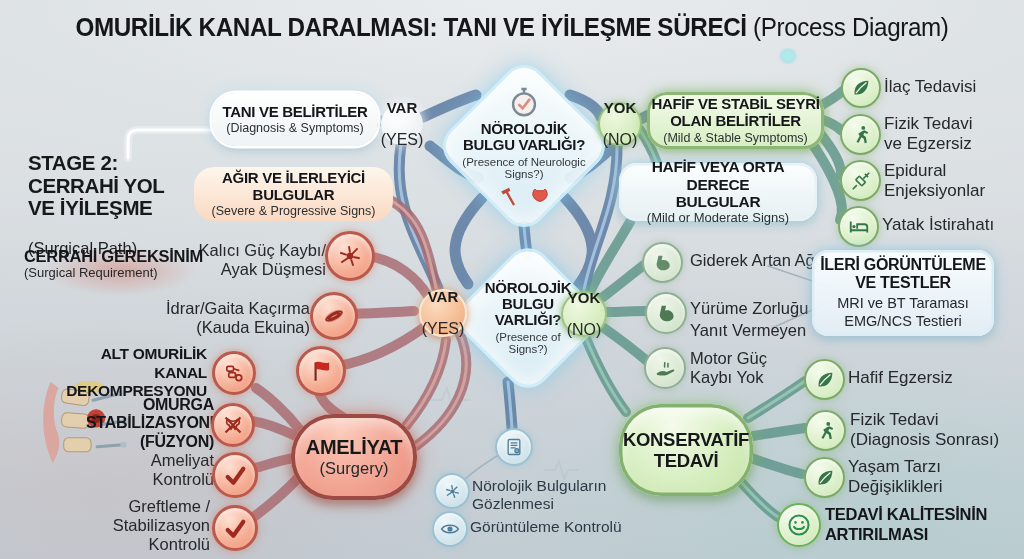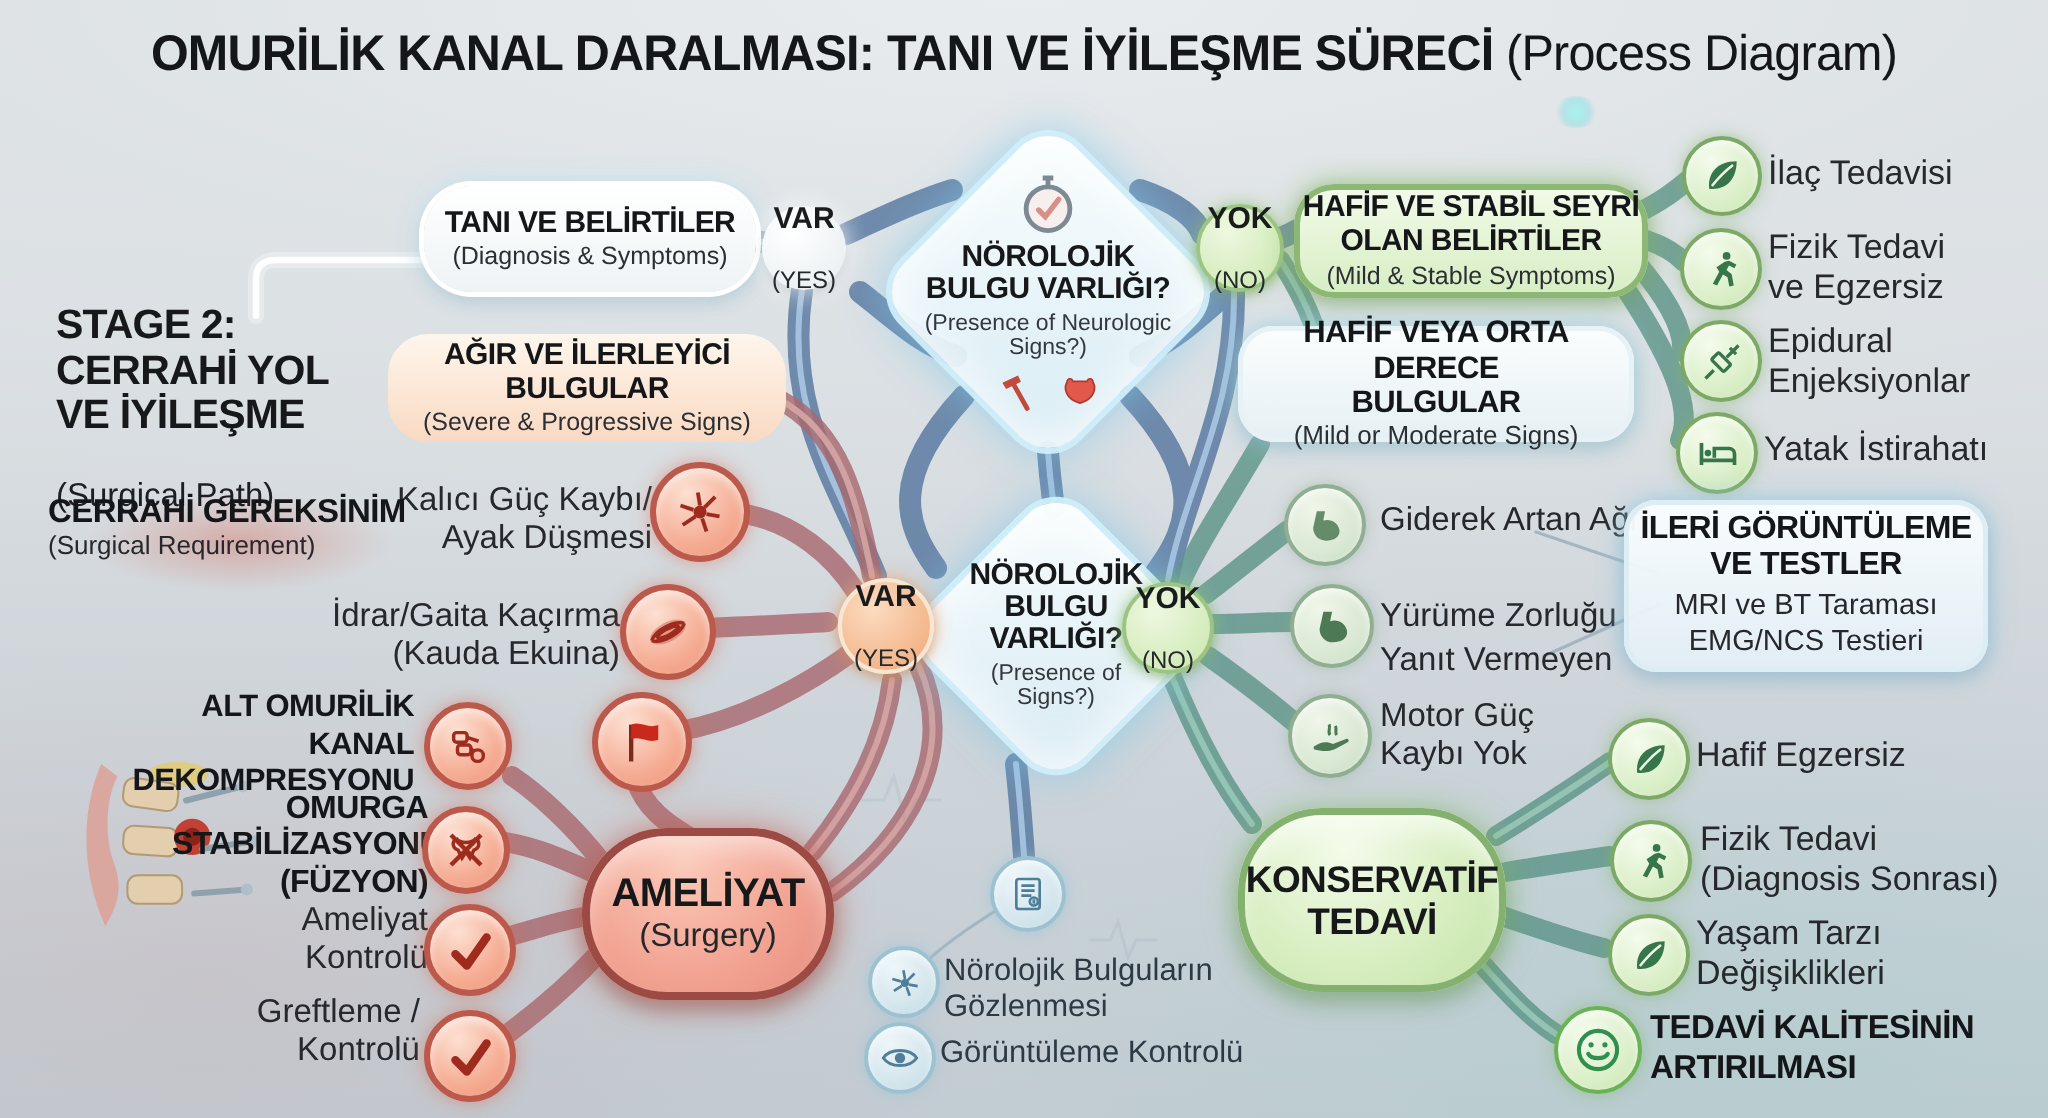"(YES)" .badge .b2 { font-size: 12px -> 16px }
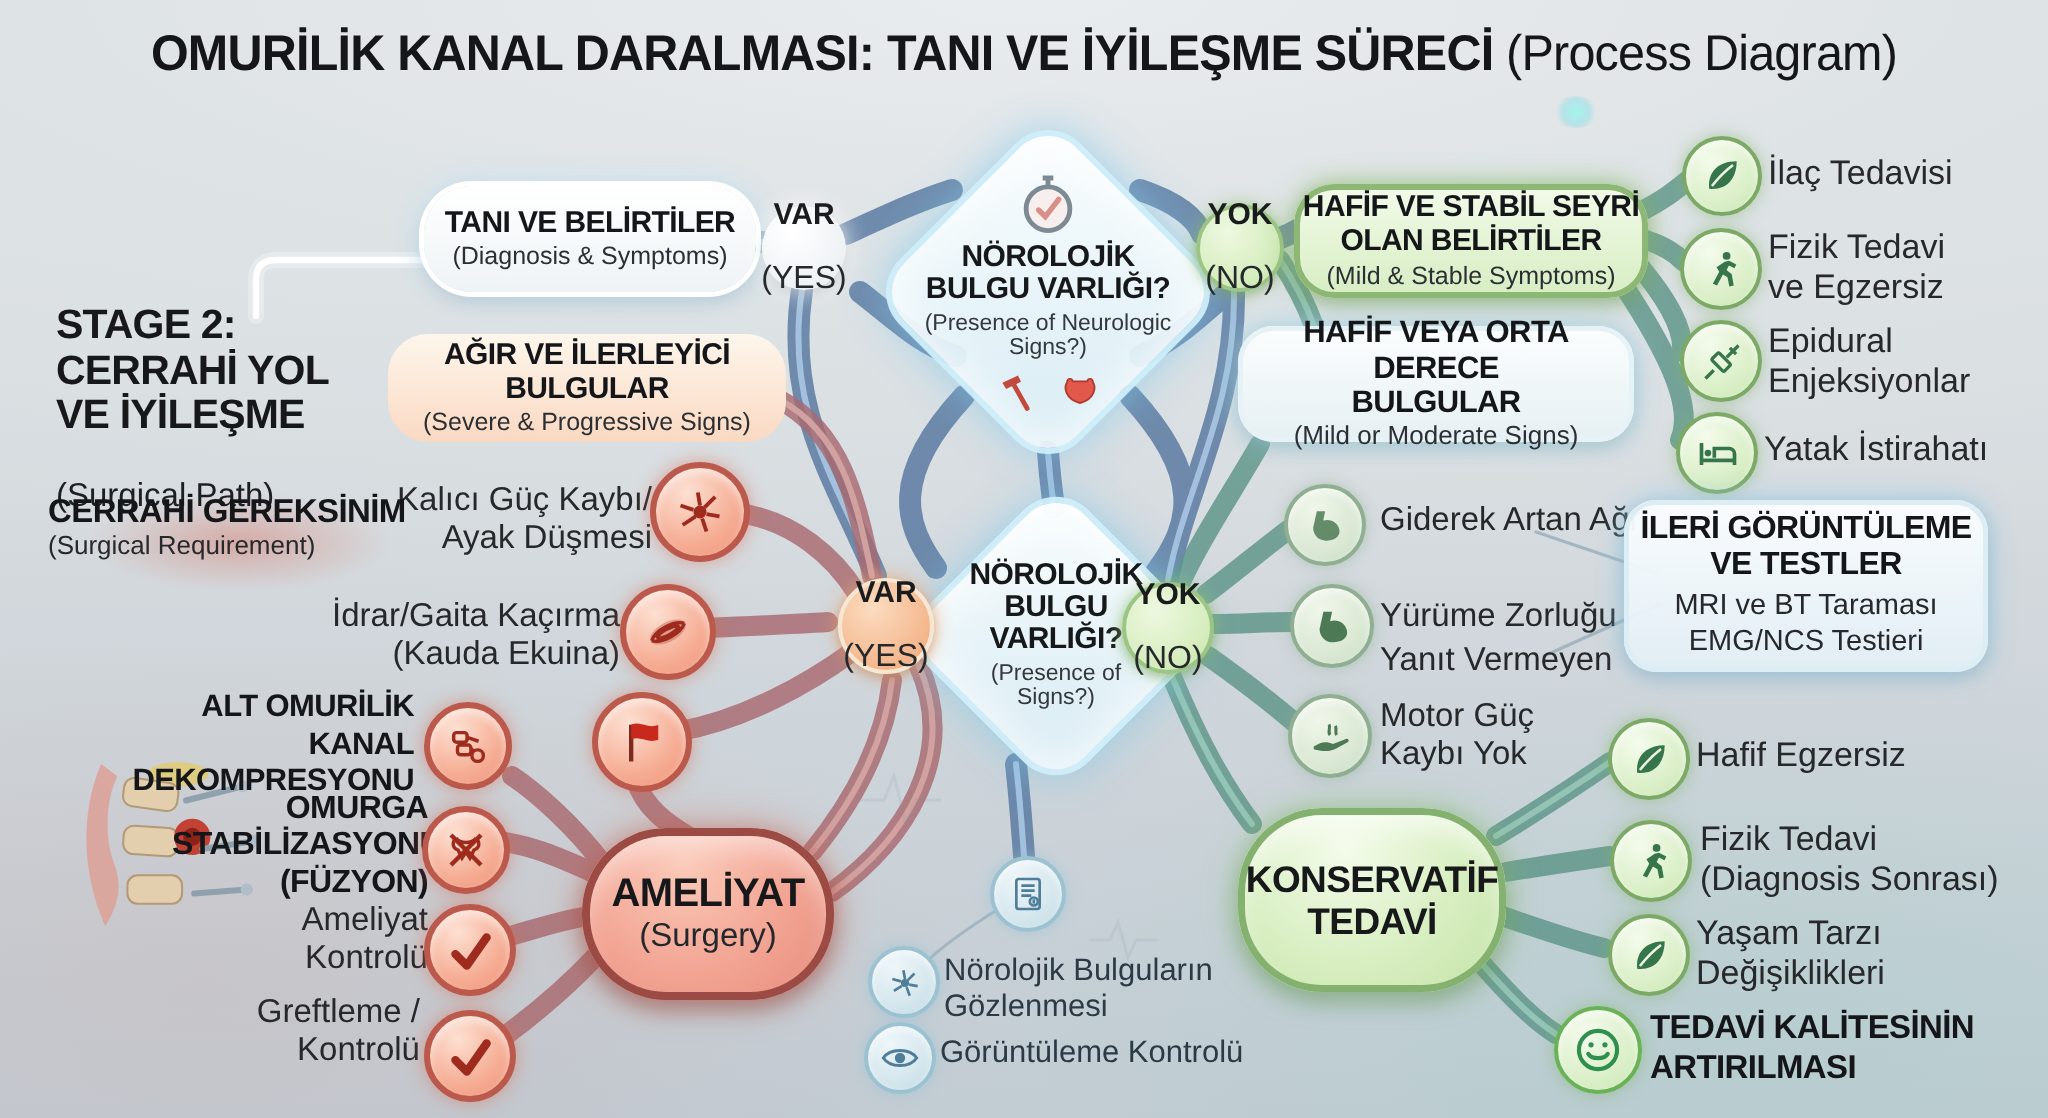"Stabilizasyon" div { html: none -> <div>Stabilizasyon</div> }
